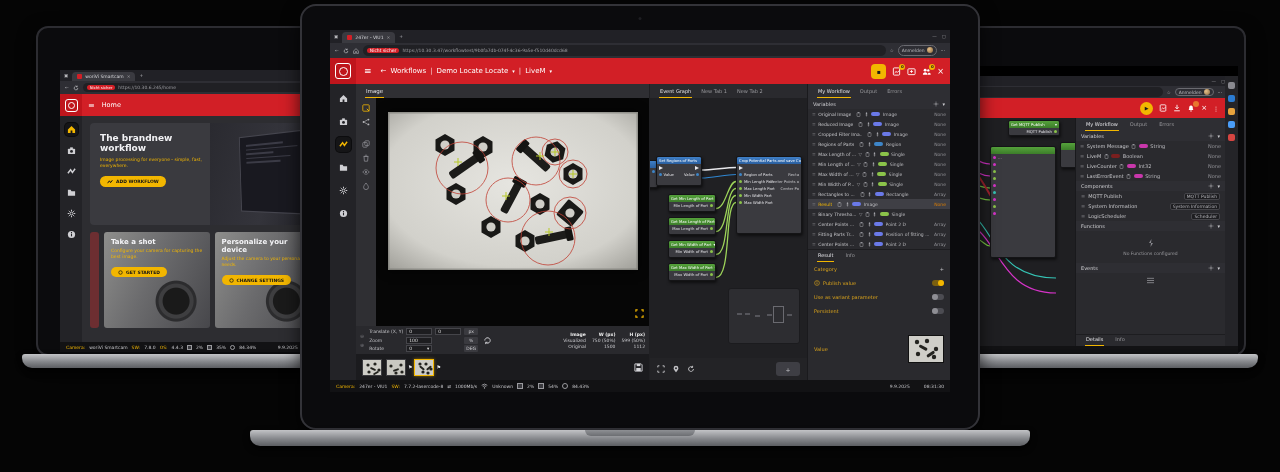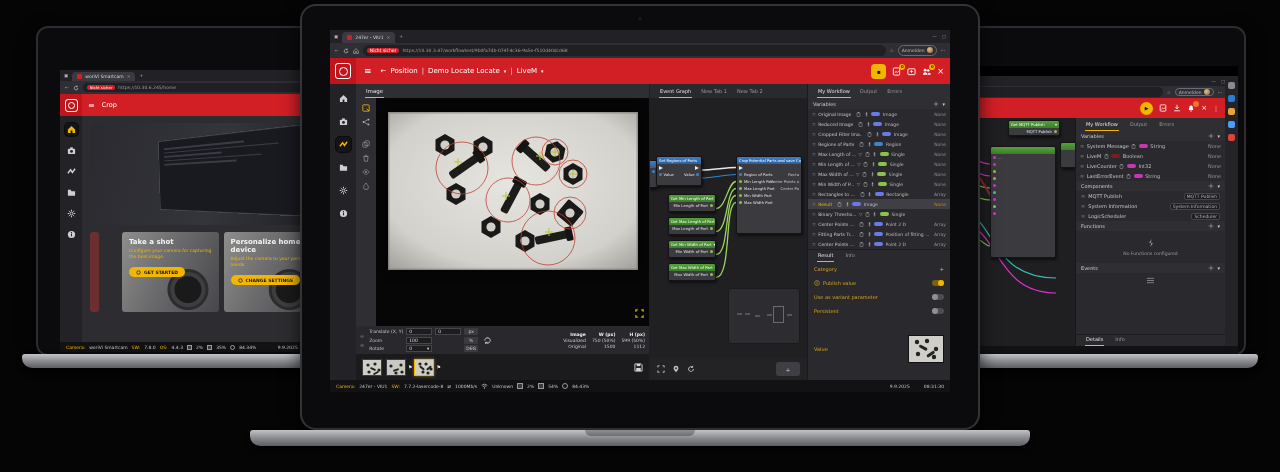"Position" span { text: Position -> Workflows }
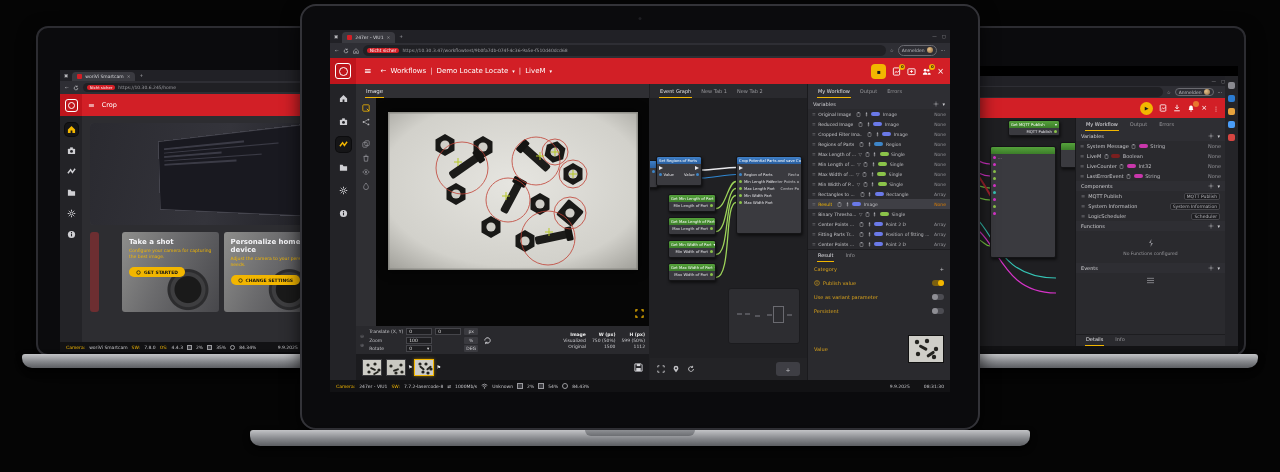"Crop" span { text: Crop -> Home }
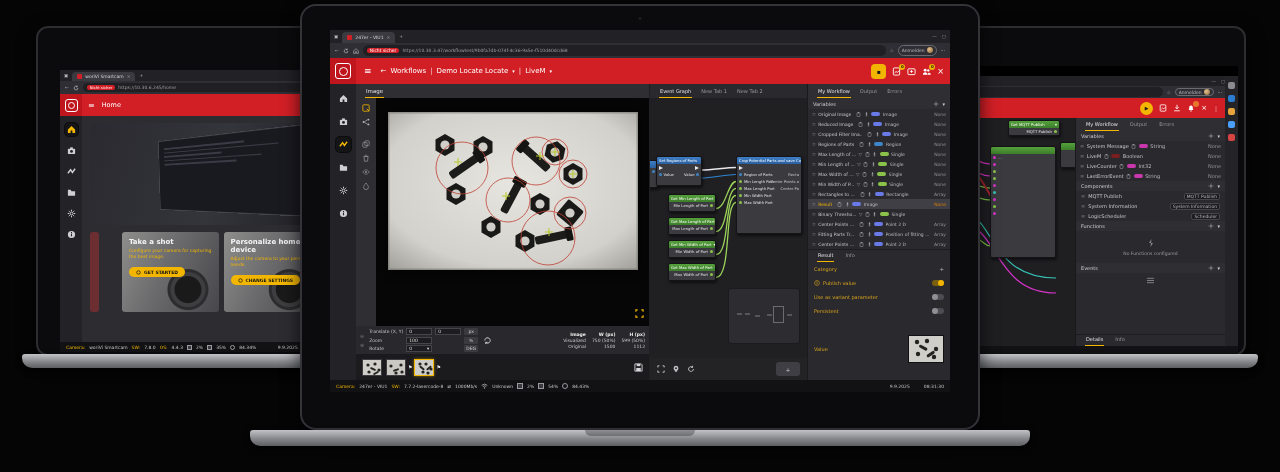"The brandnew workflow" div.hero-txt { html: none -> <div> <div>The brandnew workflow</div> <div>Image processing for everyone - simple, fast, everywhere.</div> <div> <svg> <path></path> </svg> <span>ADD WORKFLOW</span> </div> </div> }
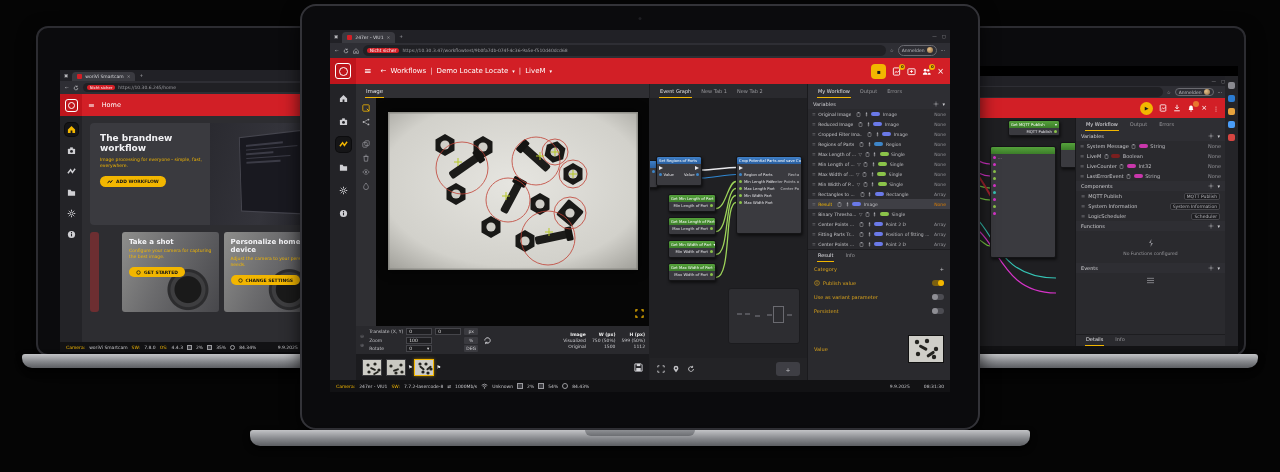"Take a shot" .cardrow { gap: 23px -> 5px; height: 80px -> 96px }
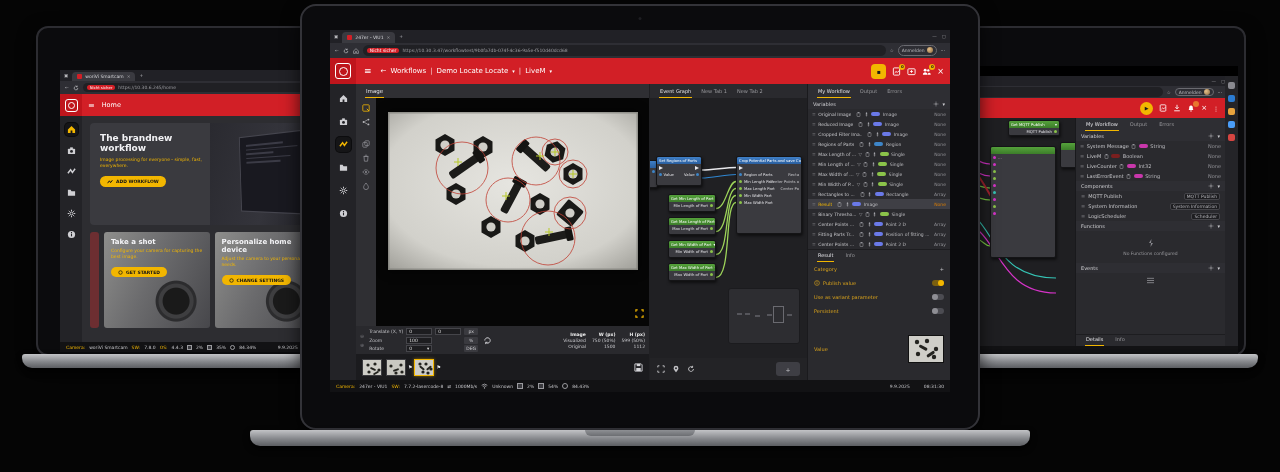"Personalize home device" div.lcard-t { text: home -> your }
